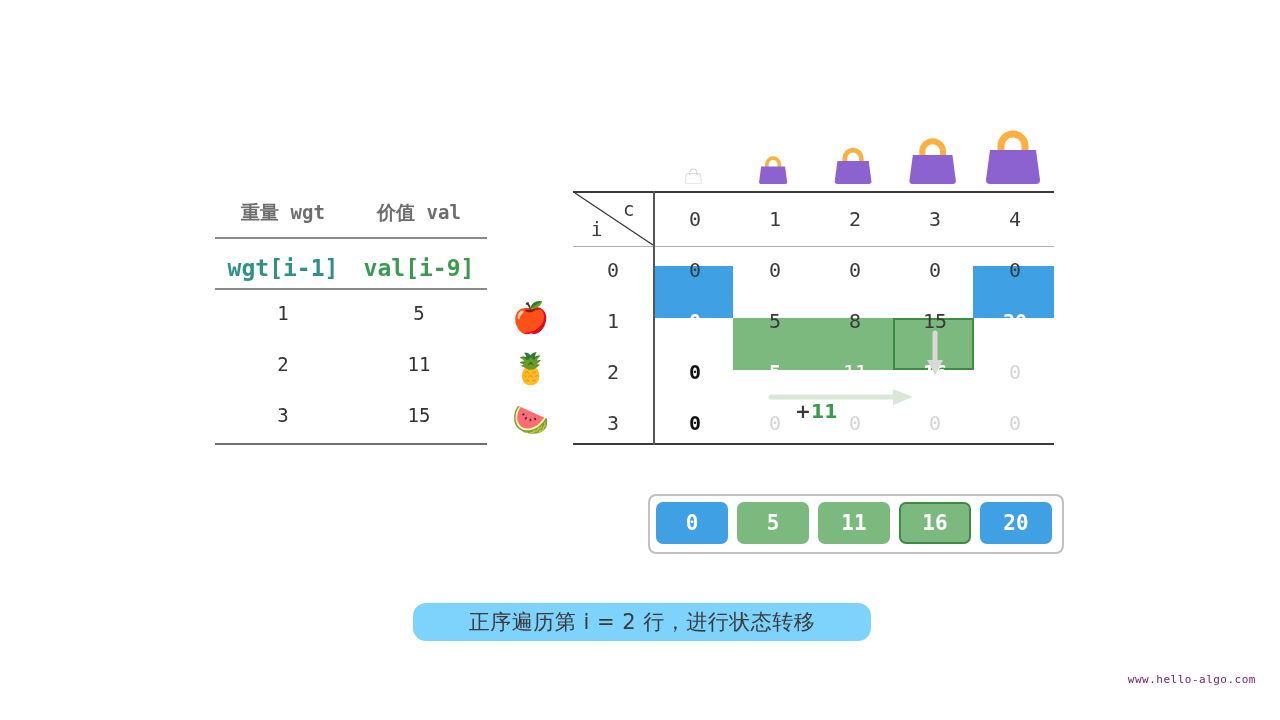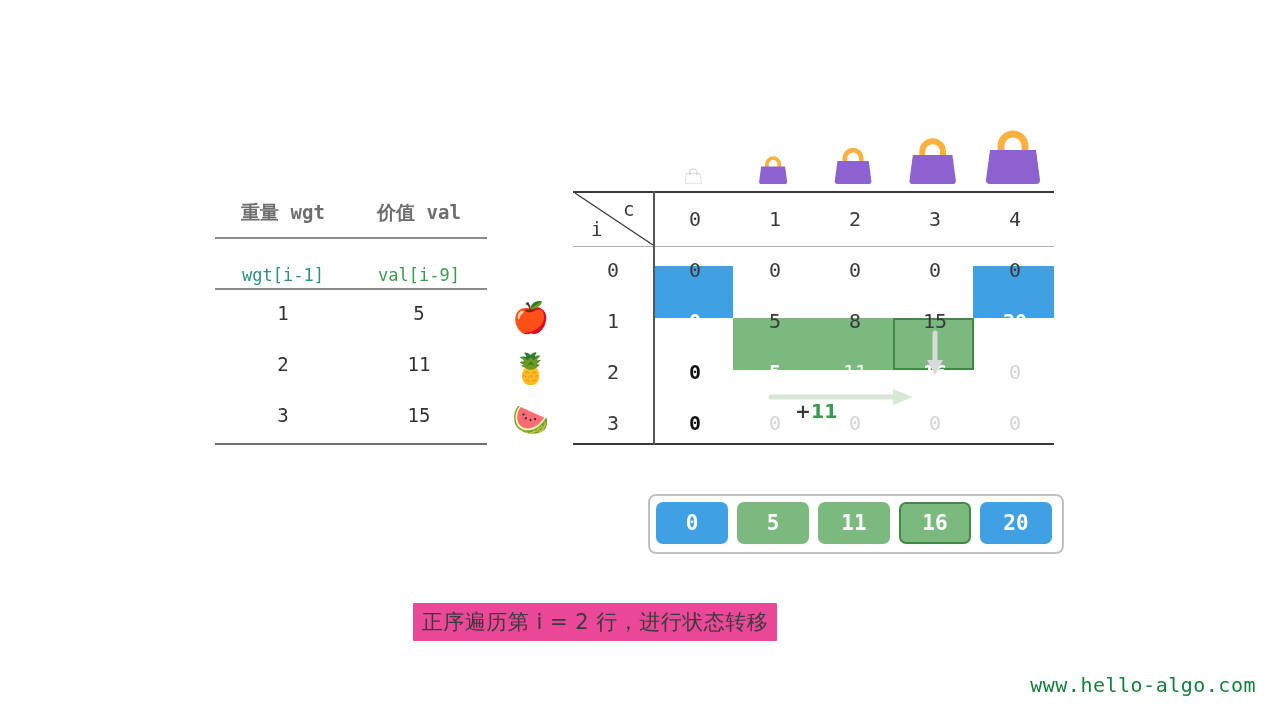"wgt[i-1]" .items-sub-cell { font-size: 17px -> 23px; font-weight: 400 -> 700; top: 75px -> 65px }
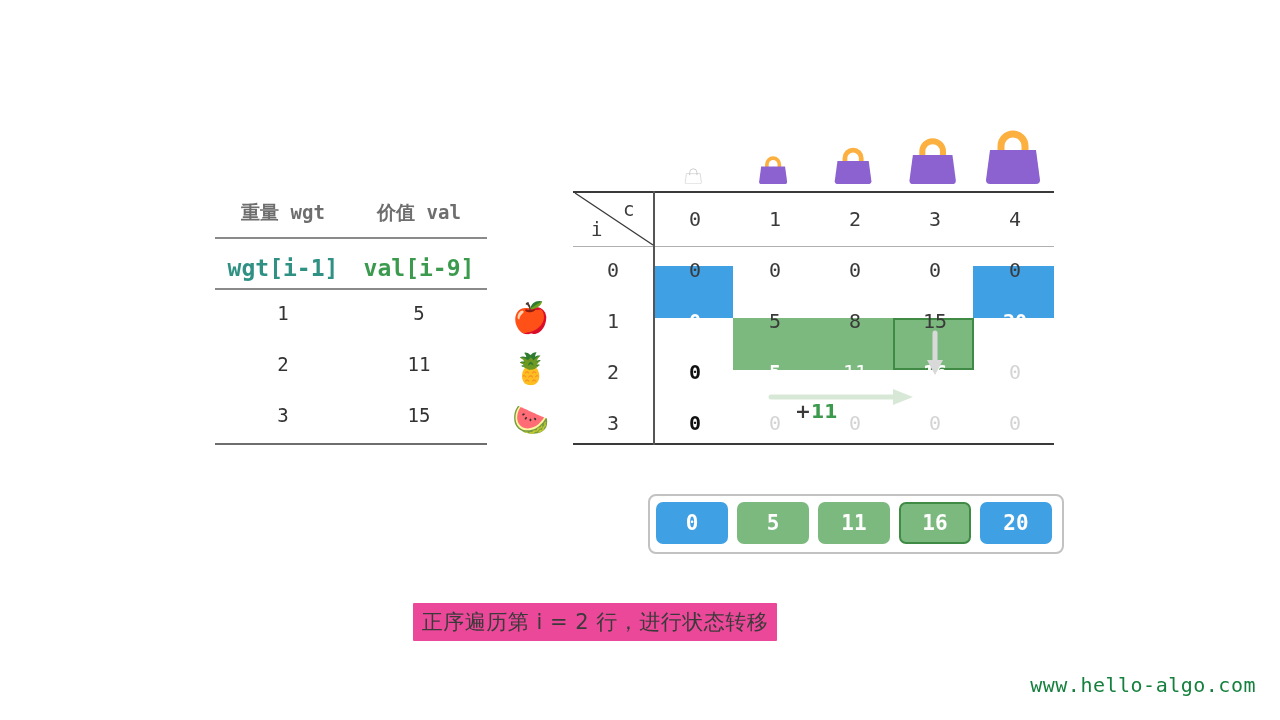"正序遍历第 i = 2 行，进行状态转移" #caption { background: #ec4899 -> #7dd3fc; border-radius: 1px -> 13px; width: 364px -> 458px }
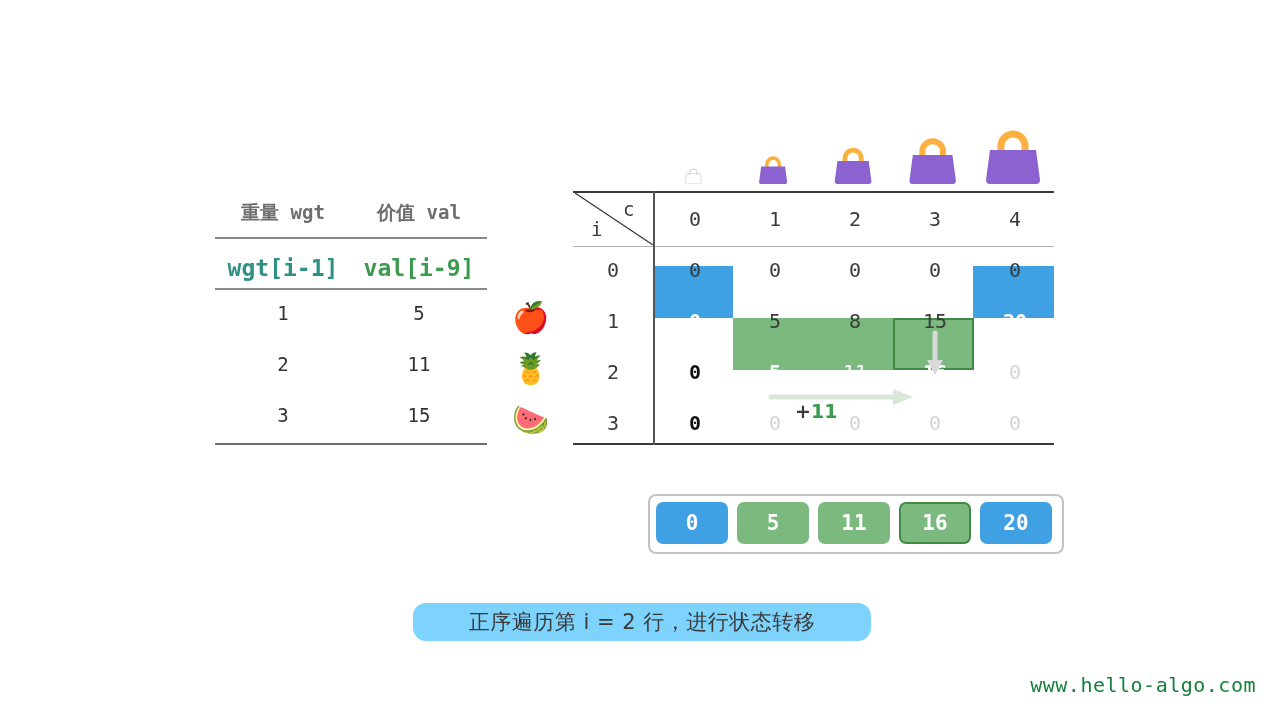"www.hello-algo.com" #watermark { color: #15803d -> #701a75; font-size: 20px -> 11px }
